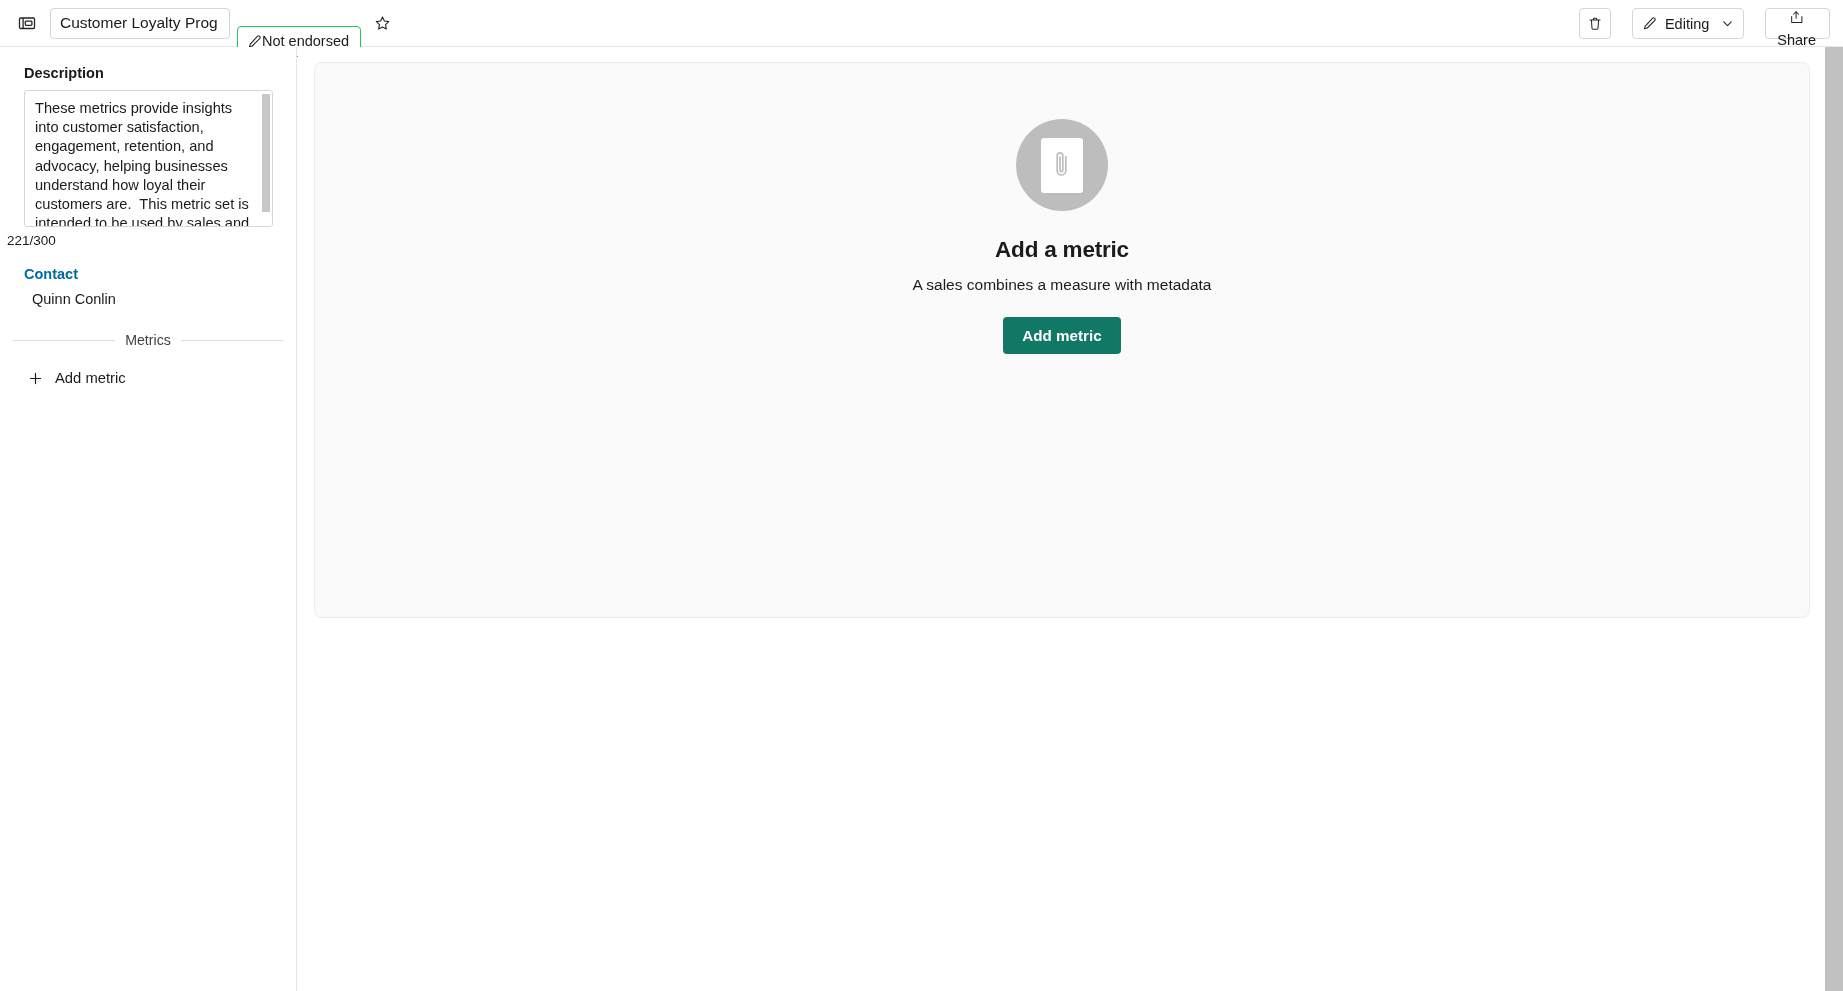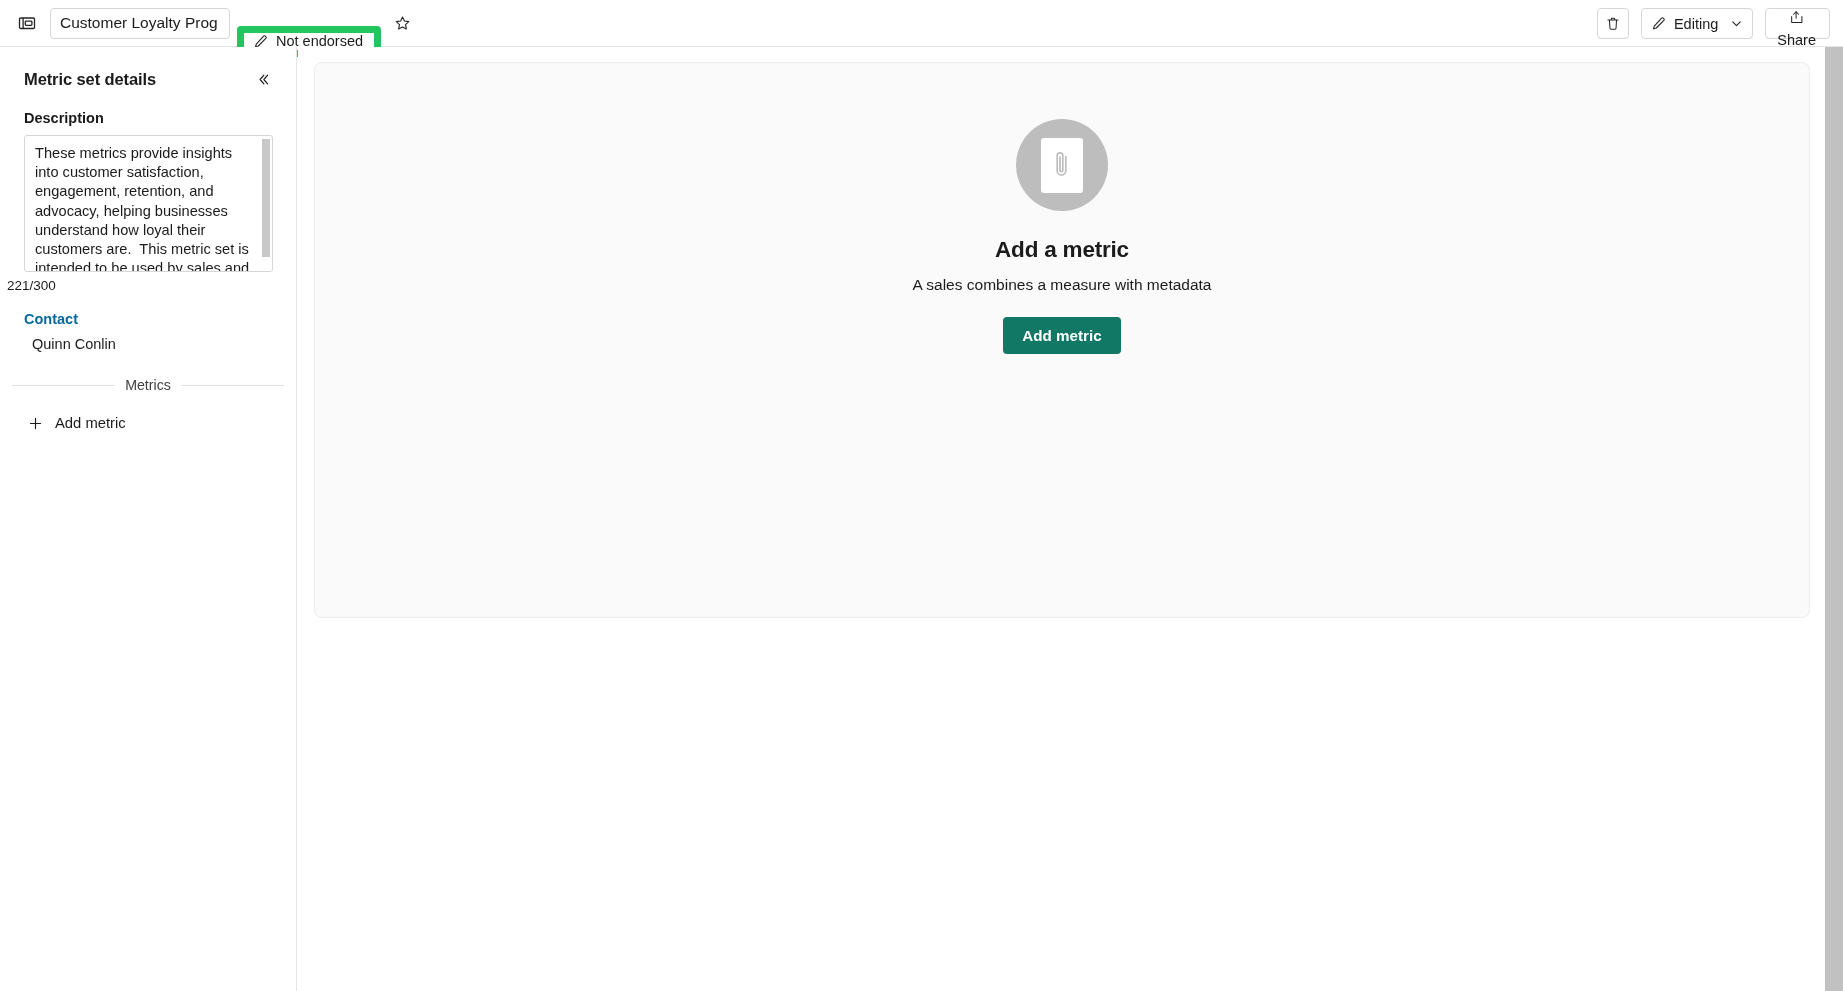"Editing" .hdr-right { gap: 12px -> 21px }
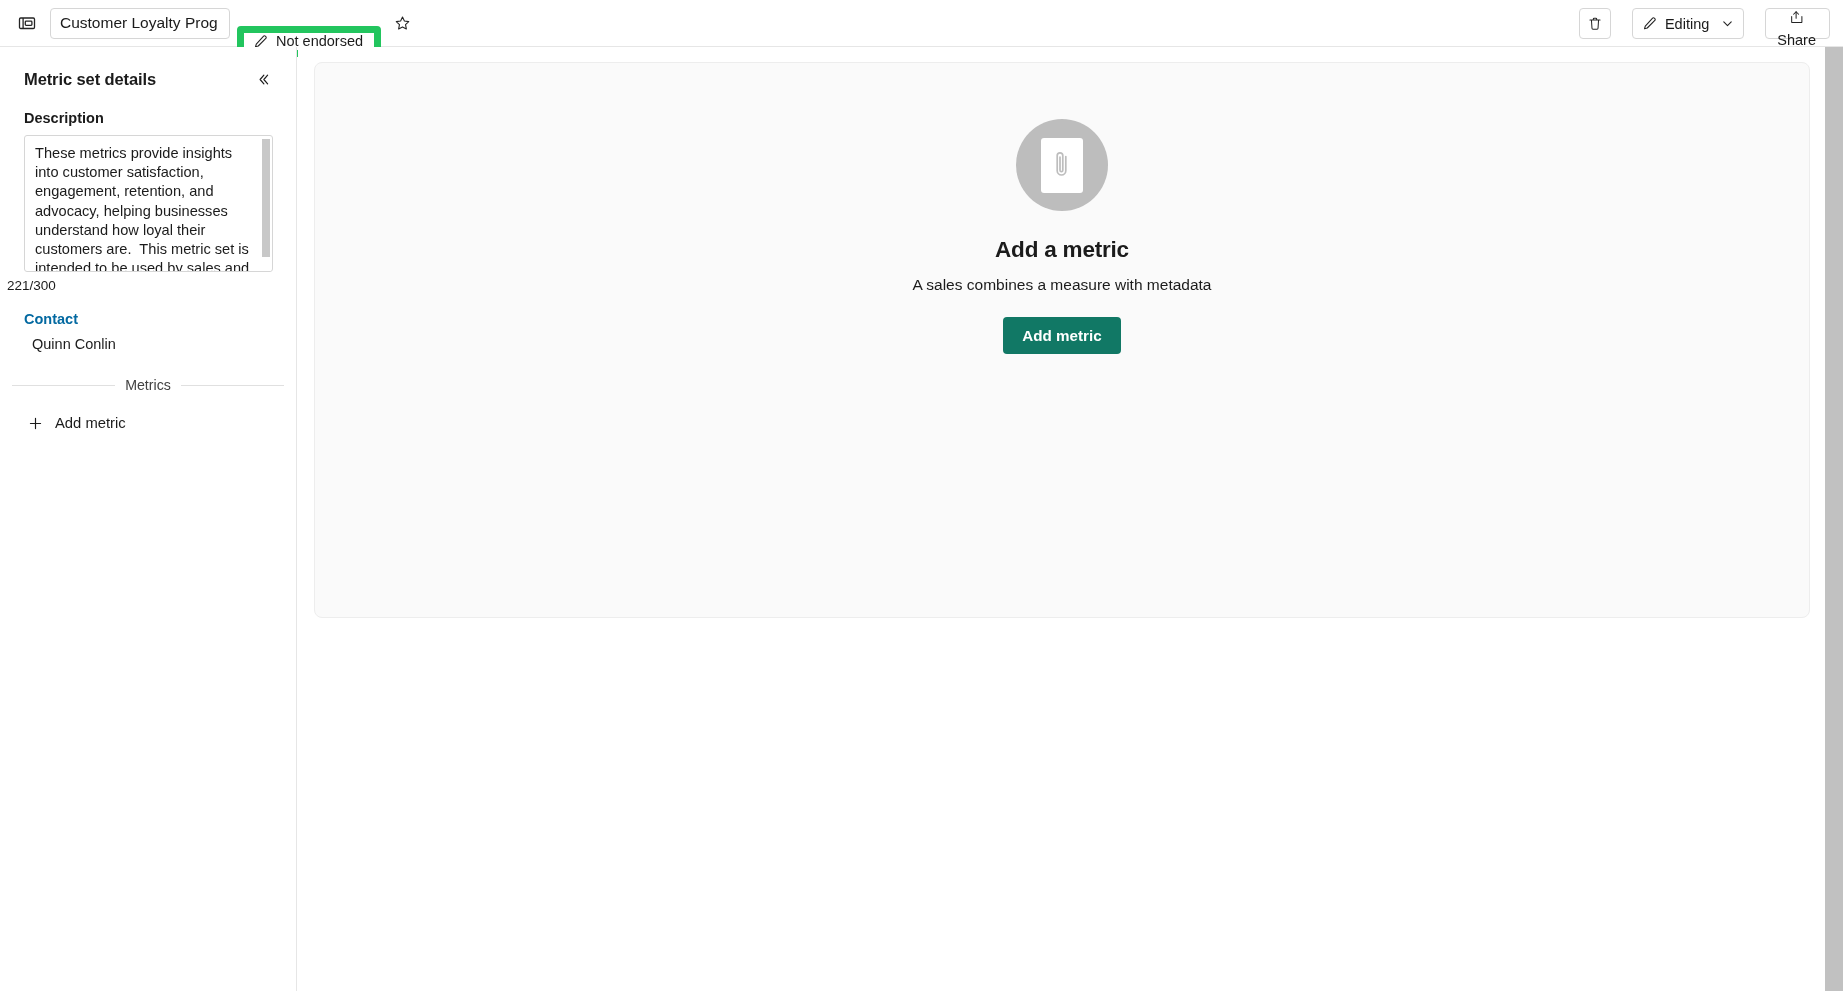"Not endorsed" .endorse-btn { border: 7px solid #22c55e -> 1px solid #22c55e; gap: 8px -> none }
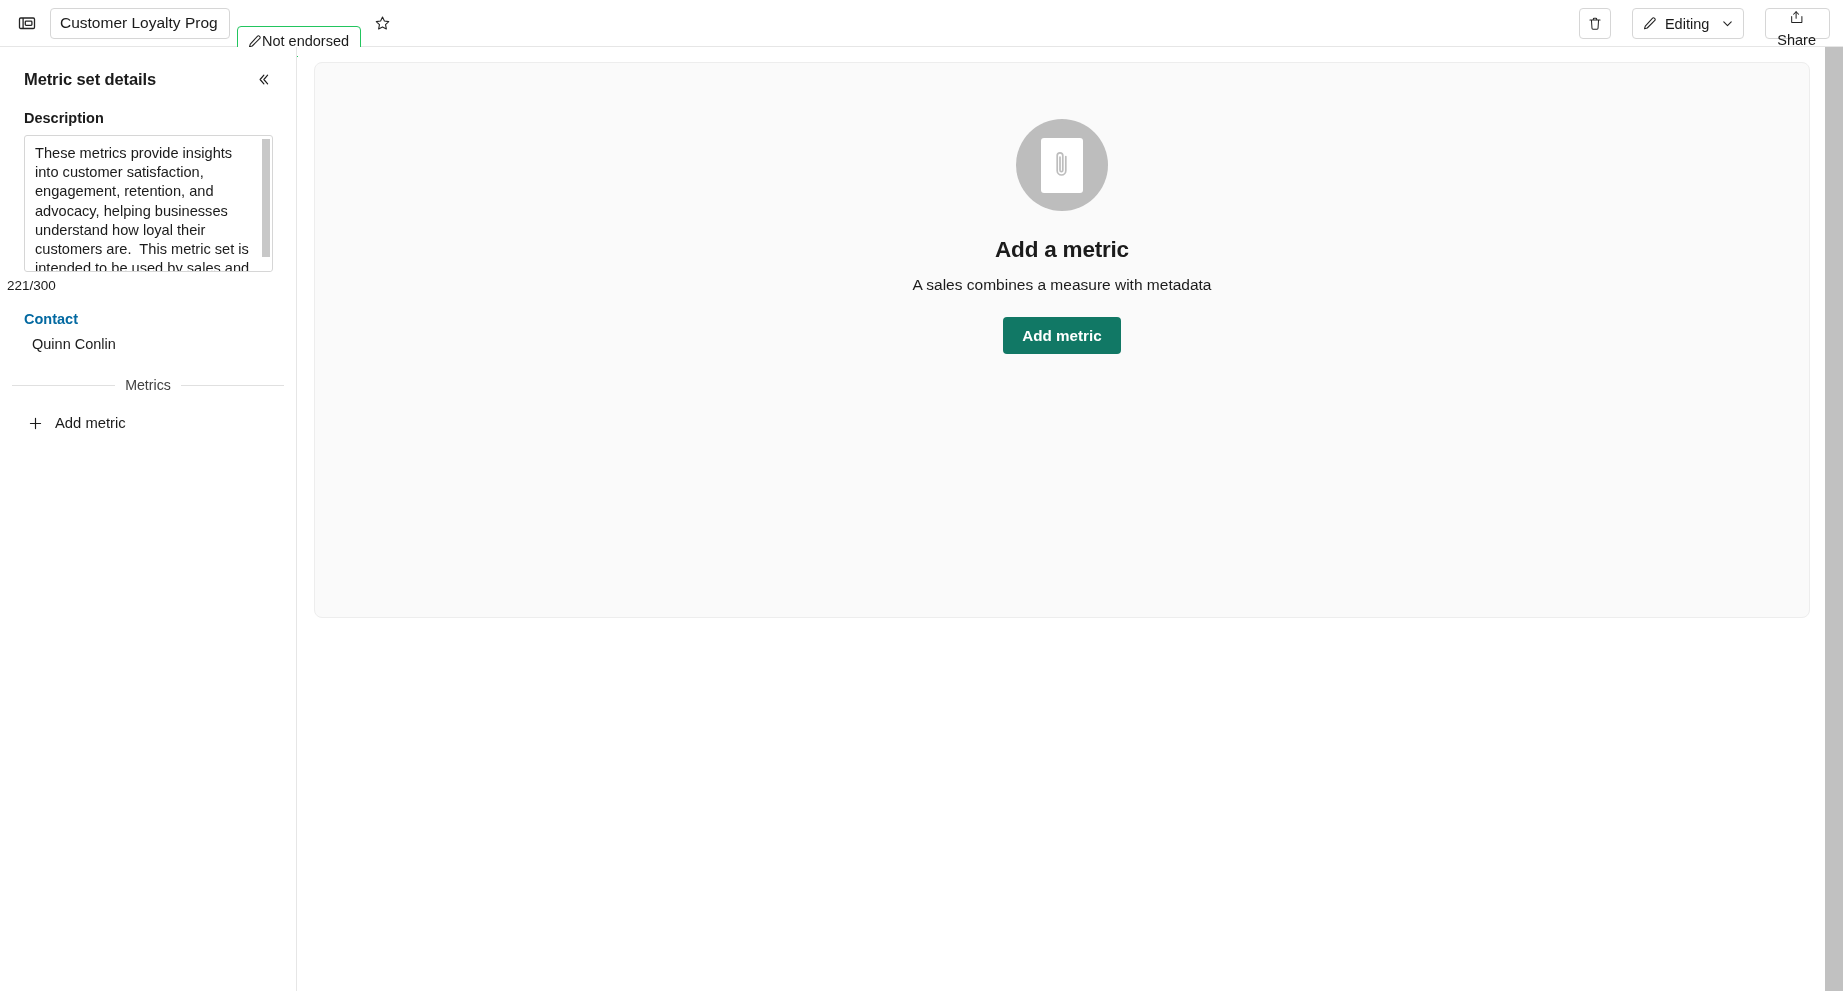"Metric set details" div.sb-title-row { html: <div> <div>Metric set details</div> <button> <span> <svg> <path></path> </svg> </span> </button> </div> -> none }
